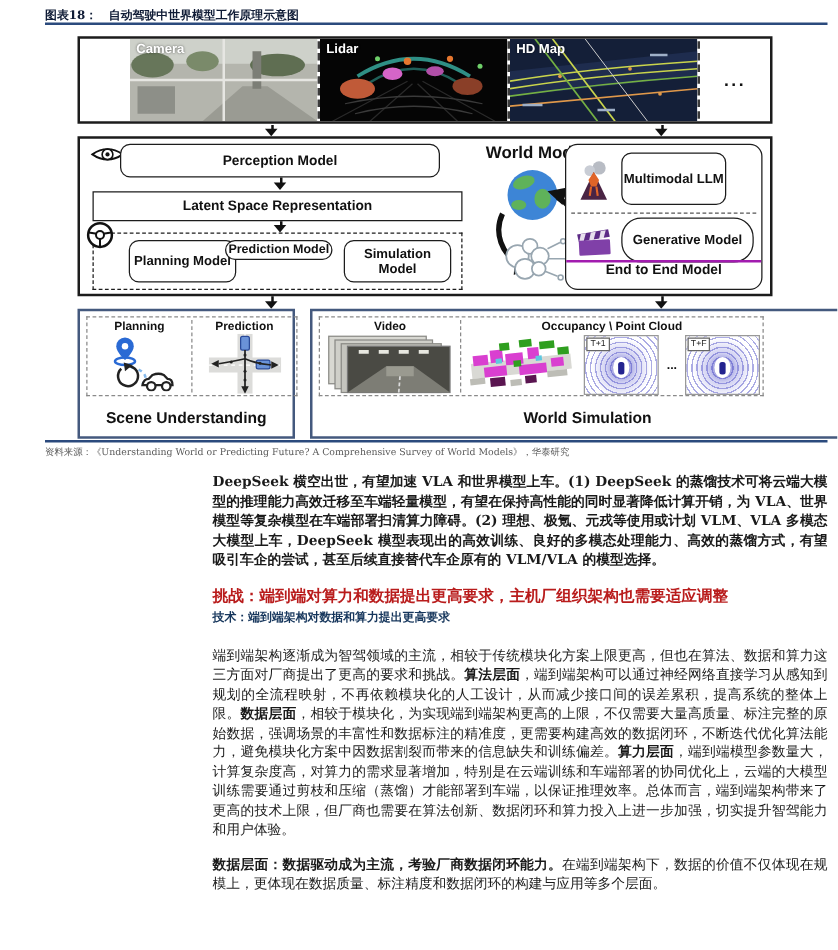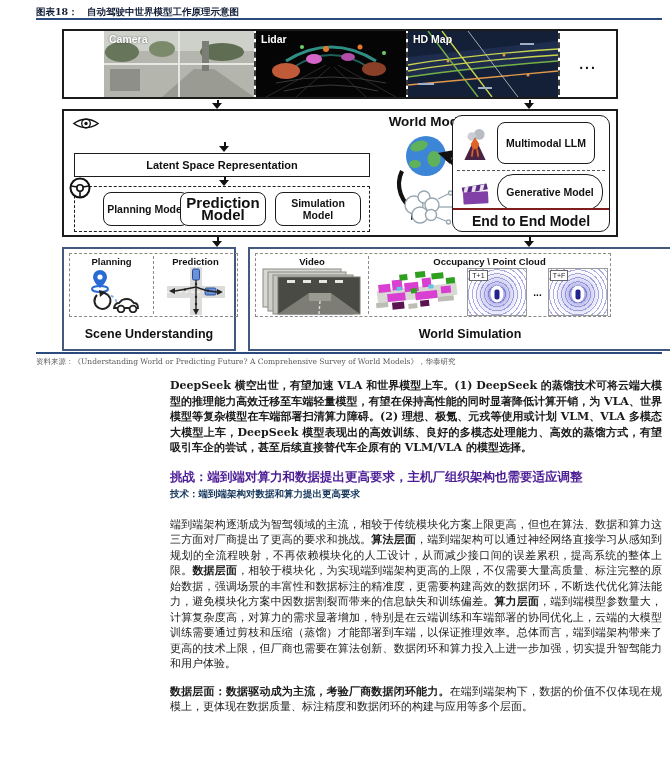"Perception Model" div.mbox { html: none -> <div> <span>Perception Model</span> </div> }
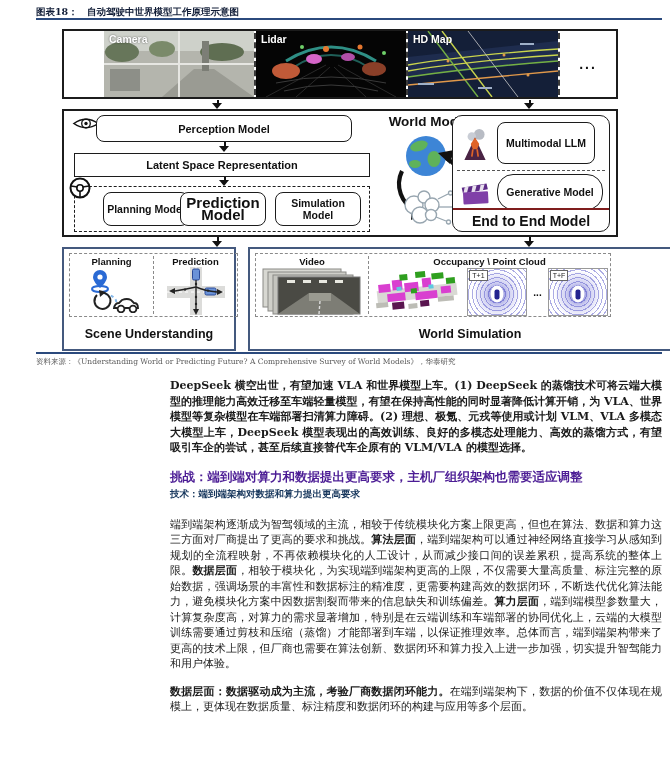"Multimodal LLM" div.mbox { width: 98px -> 84px }
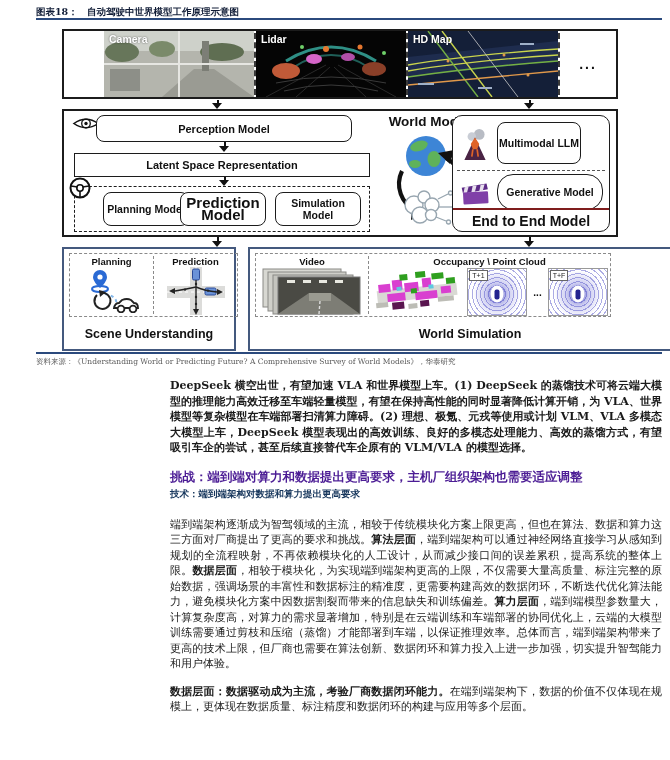"Prediction Model" div.mbox { font-size: 15px -> 10px; height: 34px -> 16px }
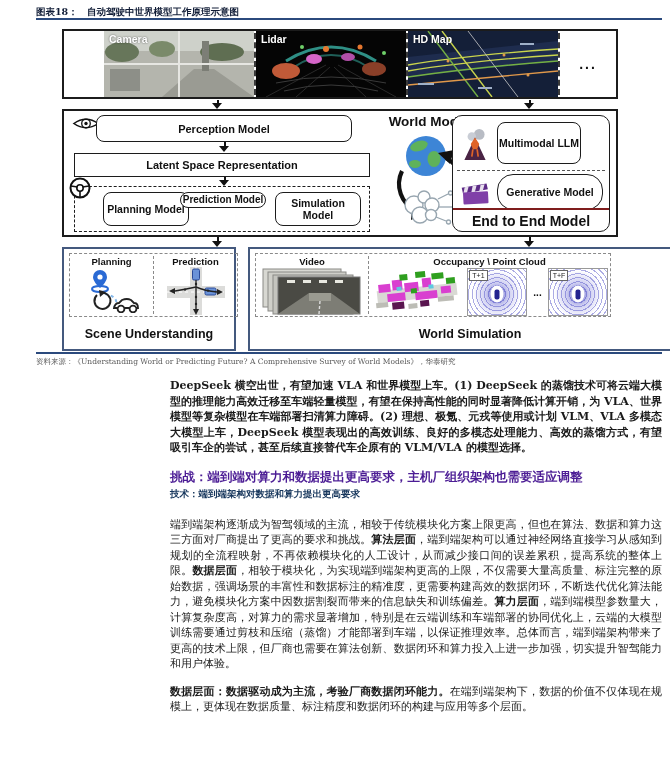"End to End Model" .e2e { align-items: center -> none; border-top: 2px solid #7f1d1d -> 2px solid #a21caf; font-size: 14px -> 11px }
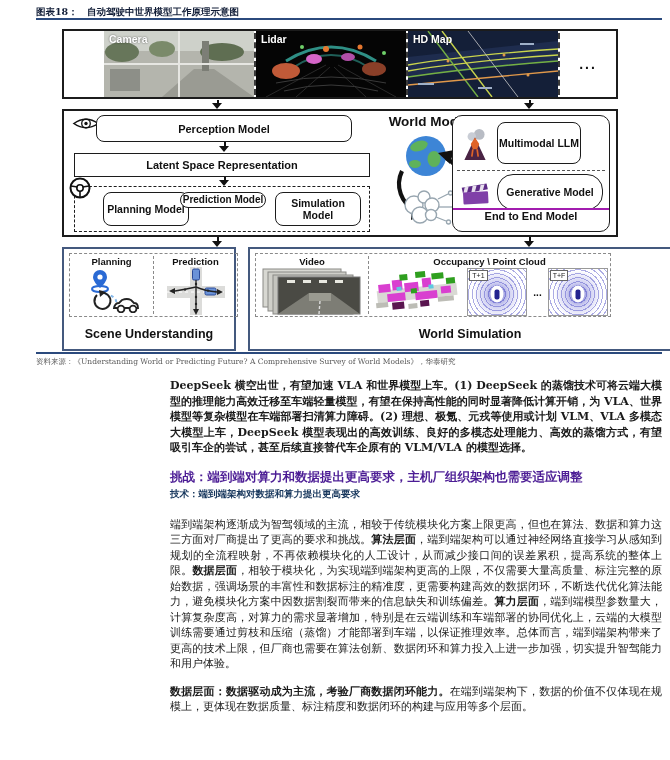"挑战：端到端对算力和数据提出更高要求，主机厂组织架构也需要适应调整" h2.challenge { color: #4c1d95 -> #b91c1c }
